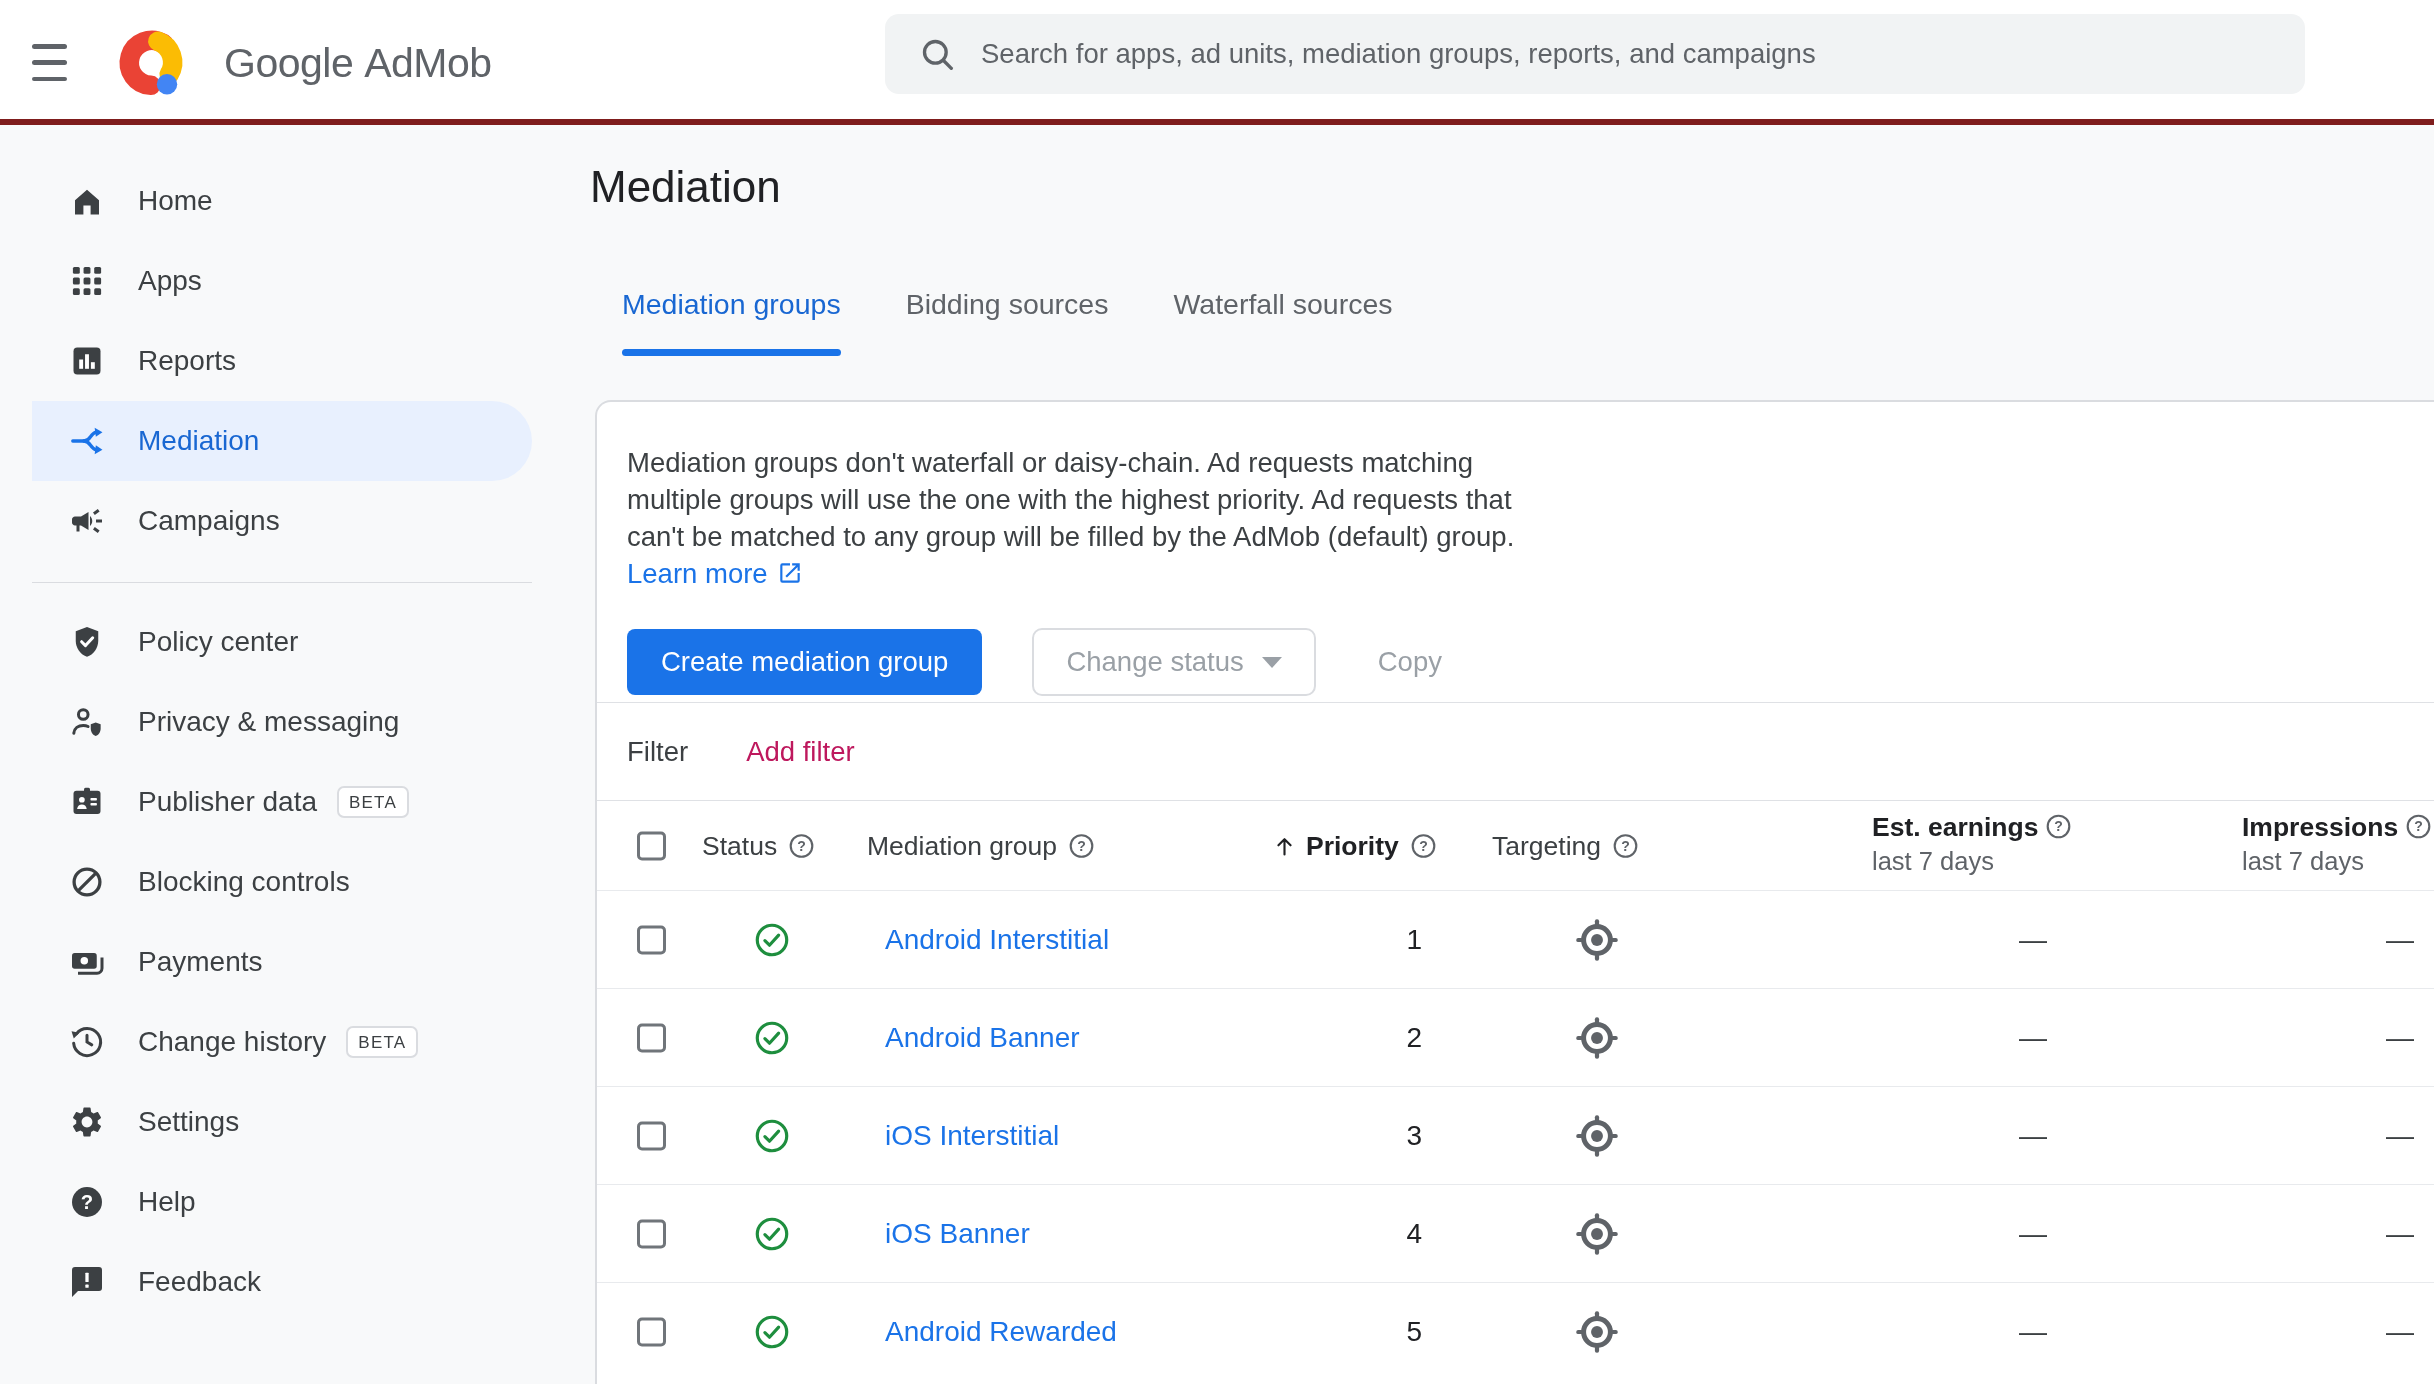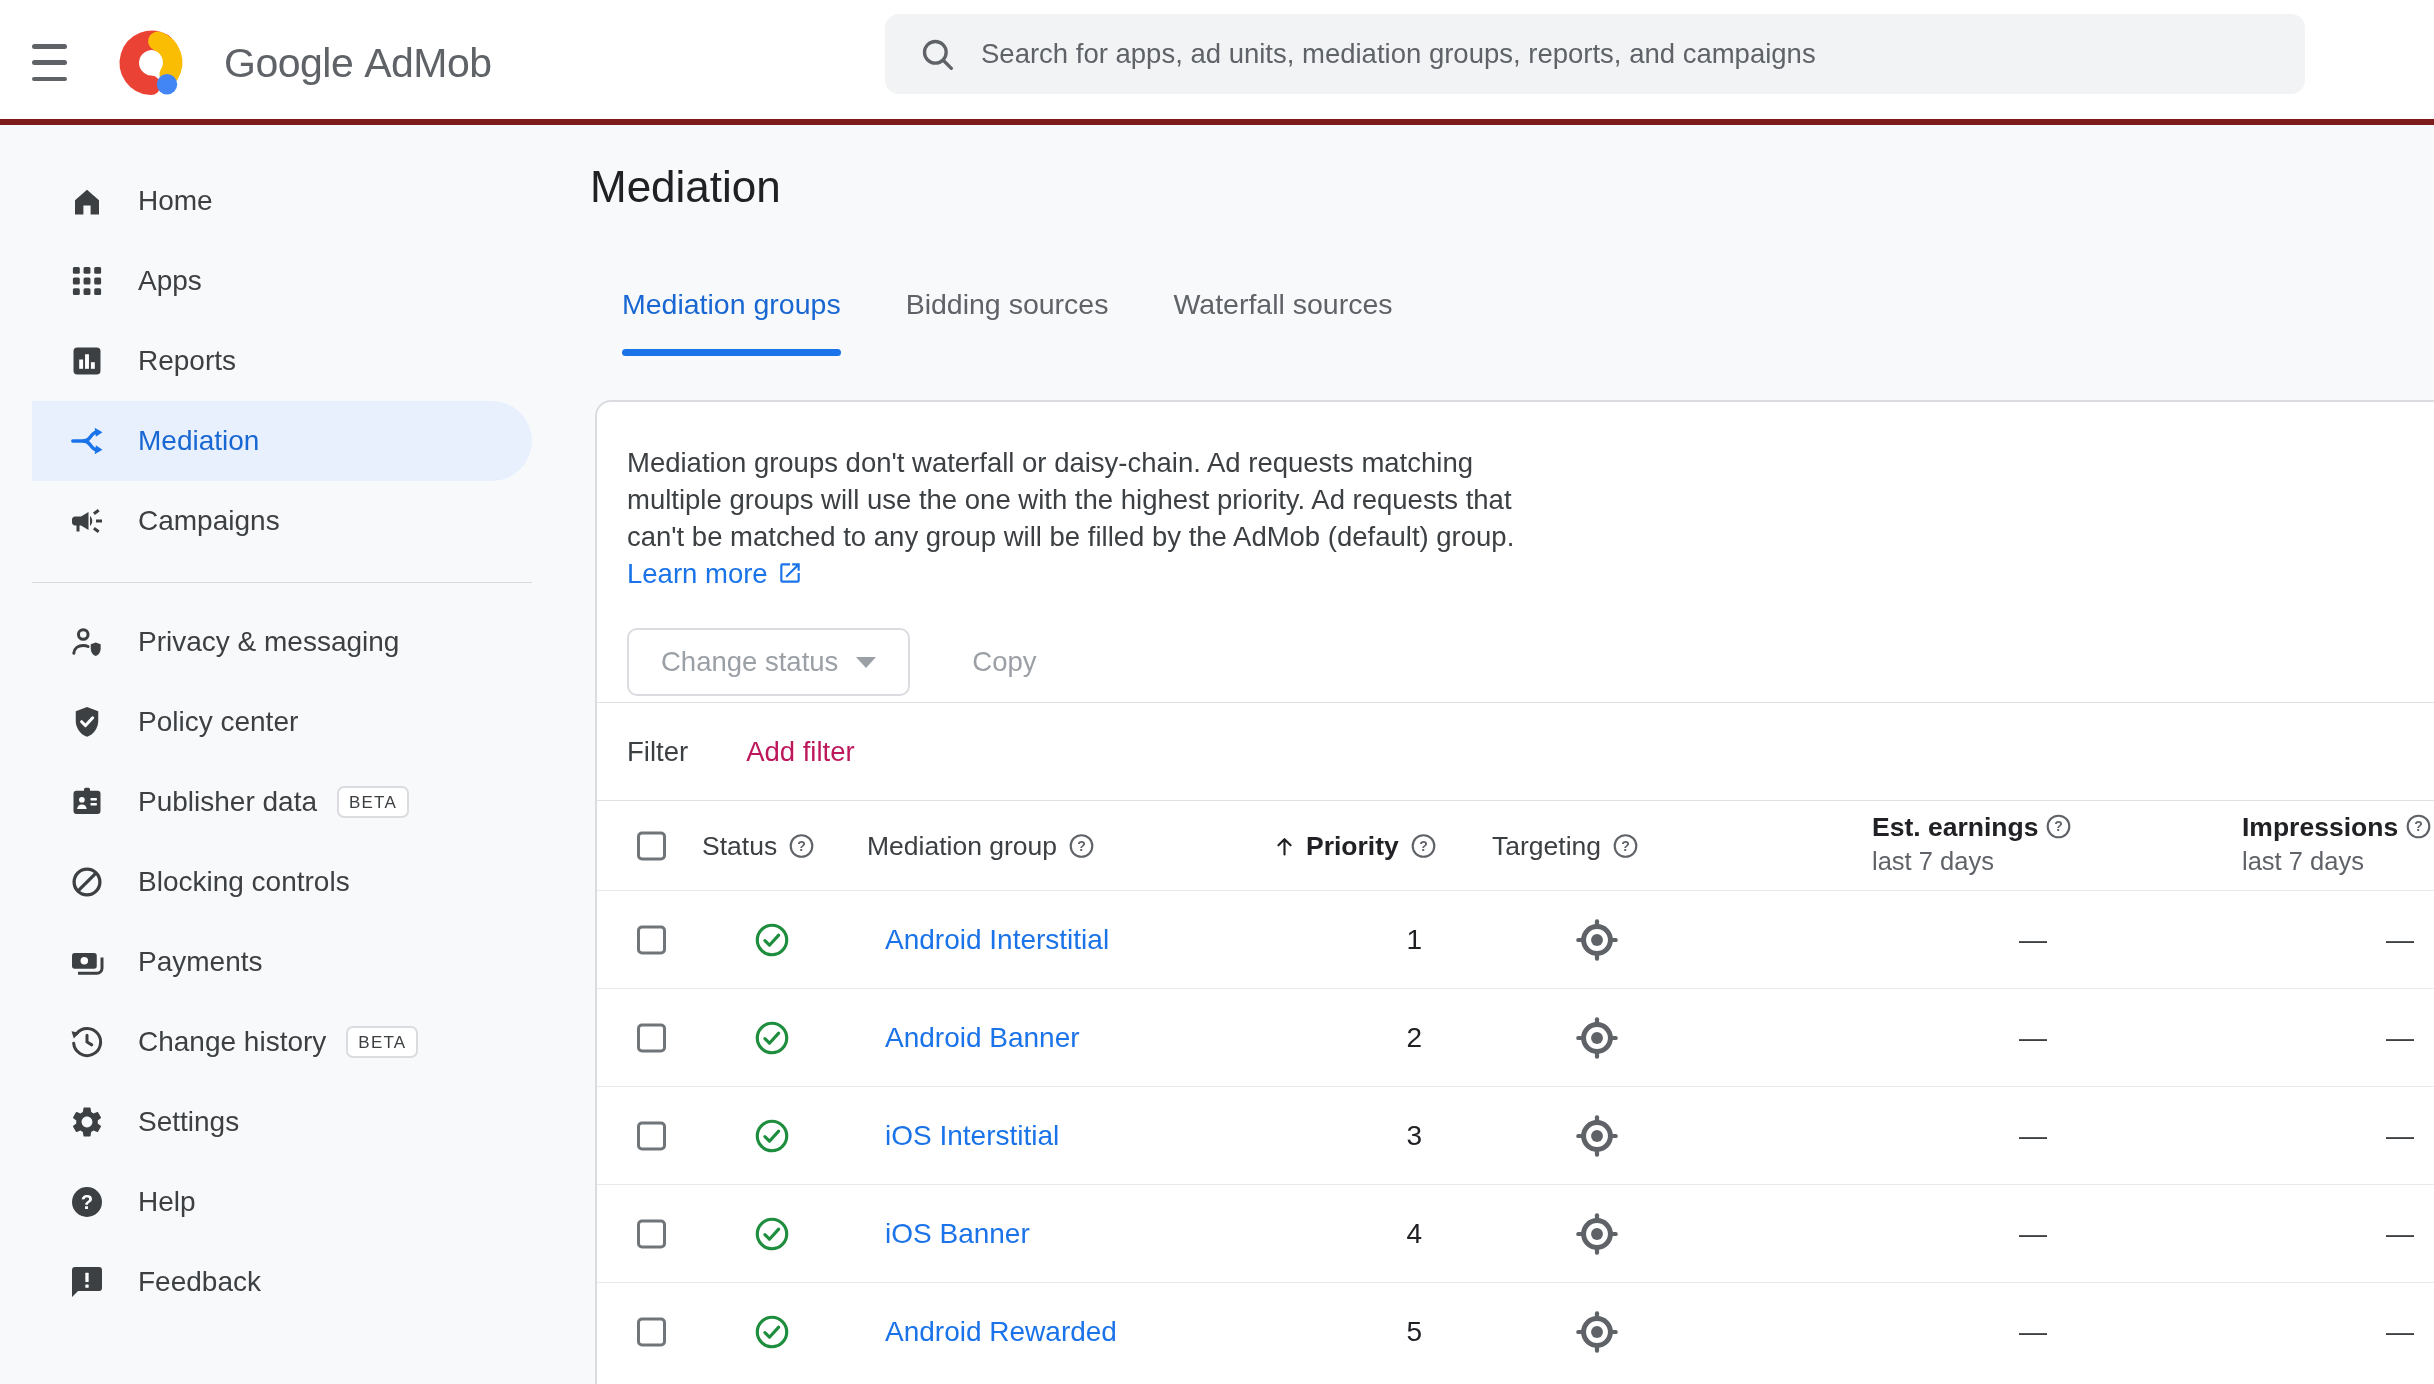"Create mediation group" button.btn-primary { html: none -> <button>Create mediation group</button> }
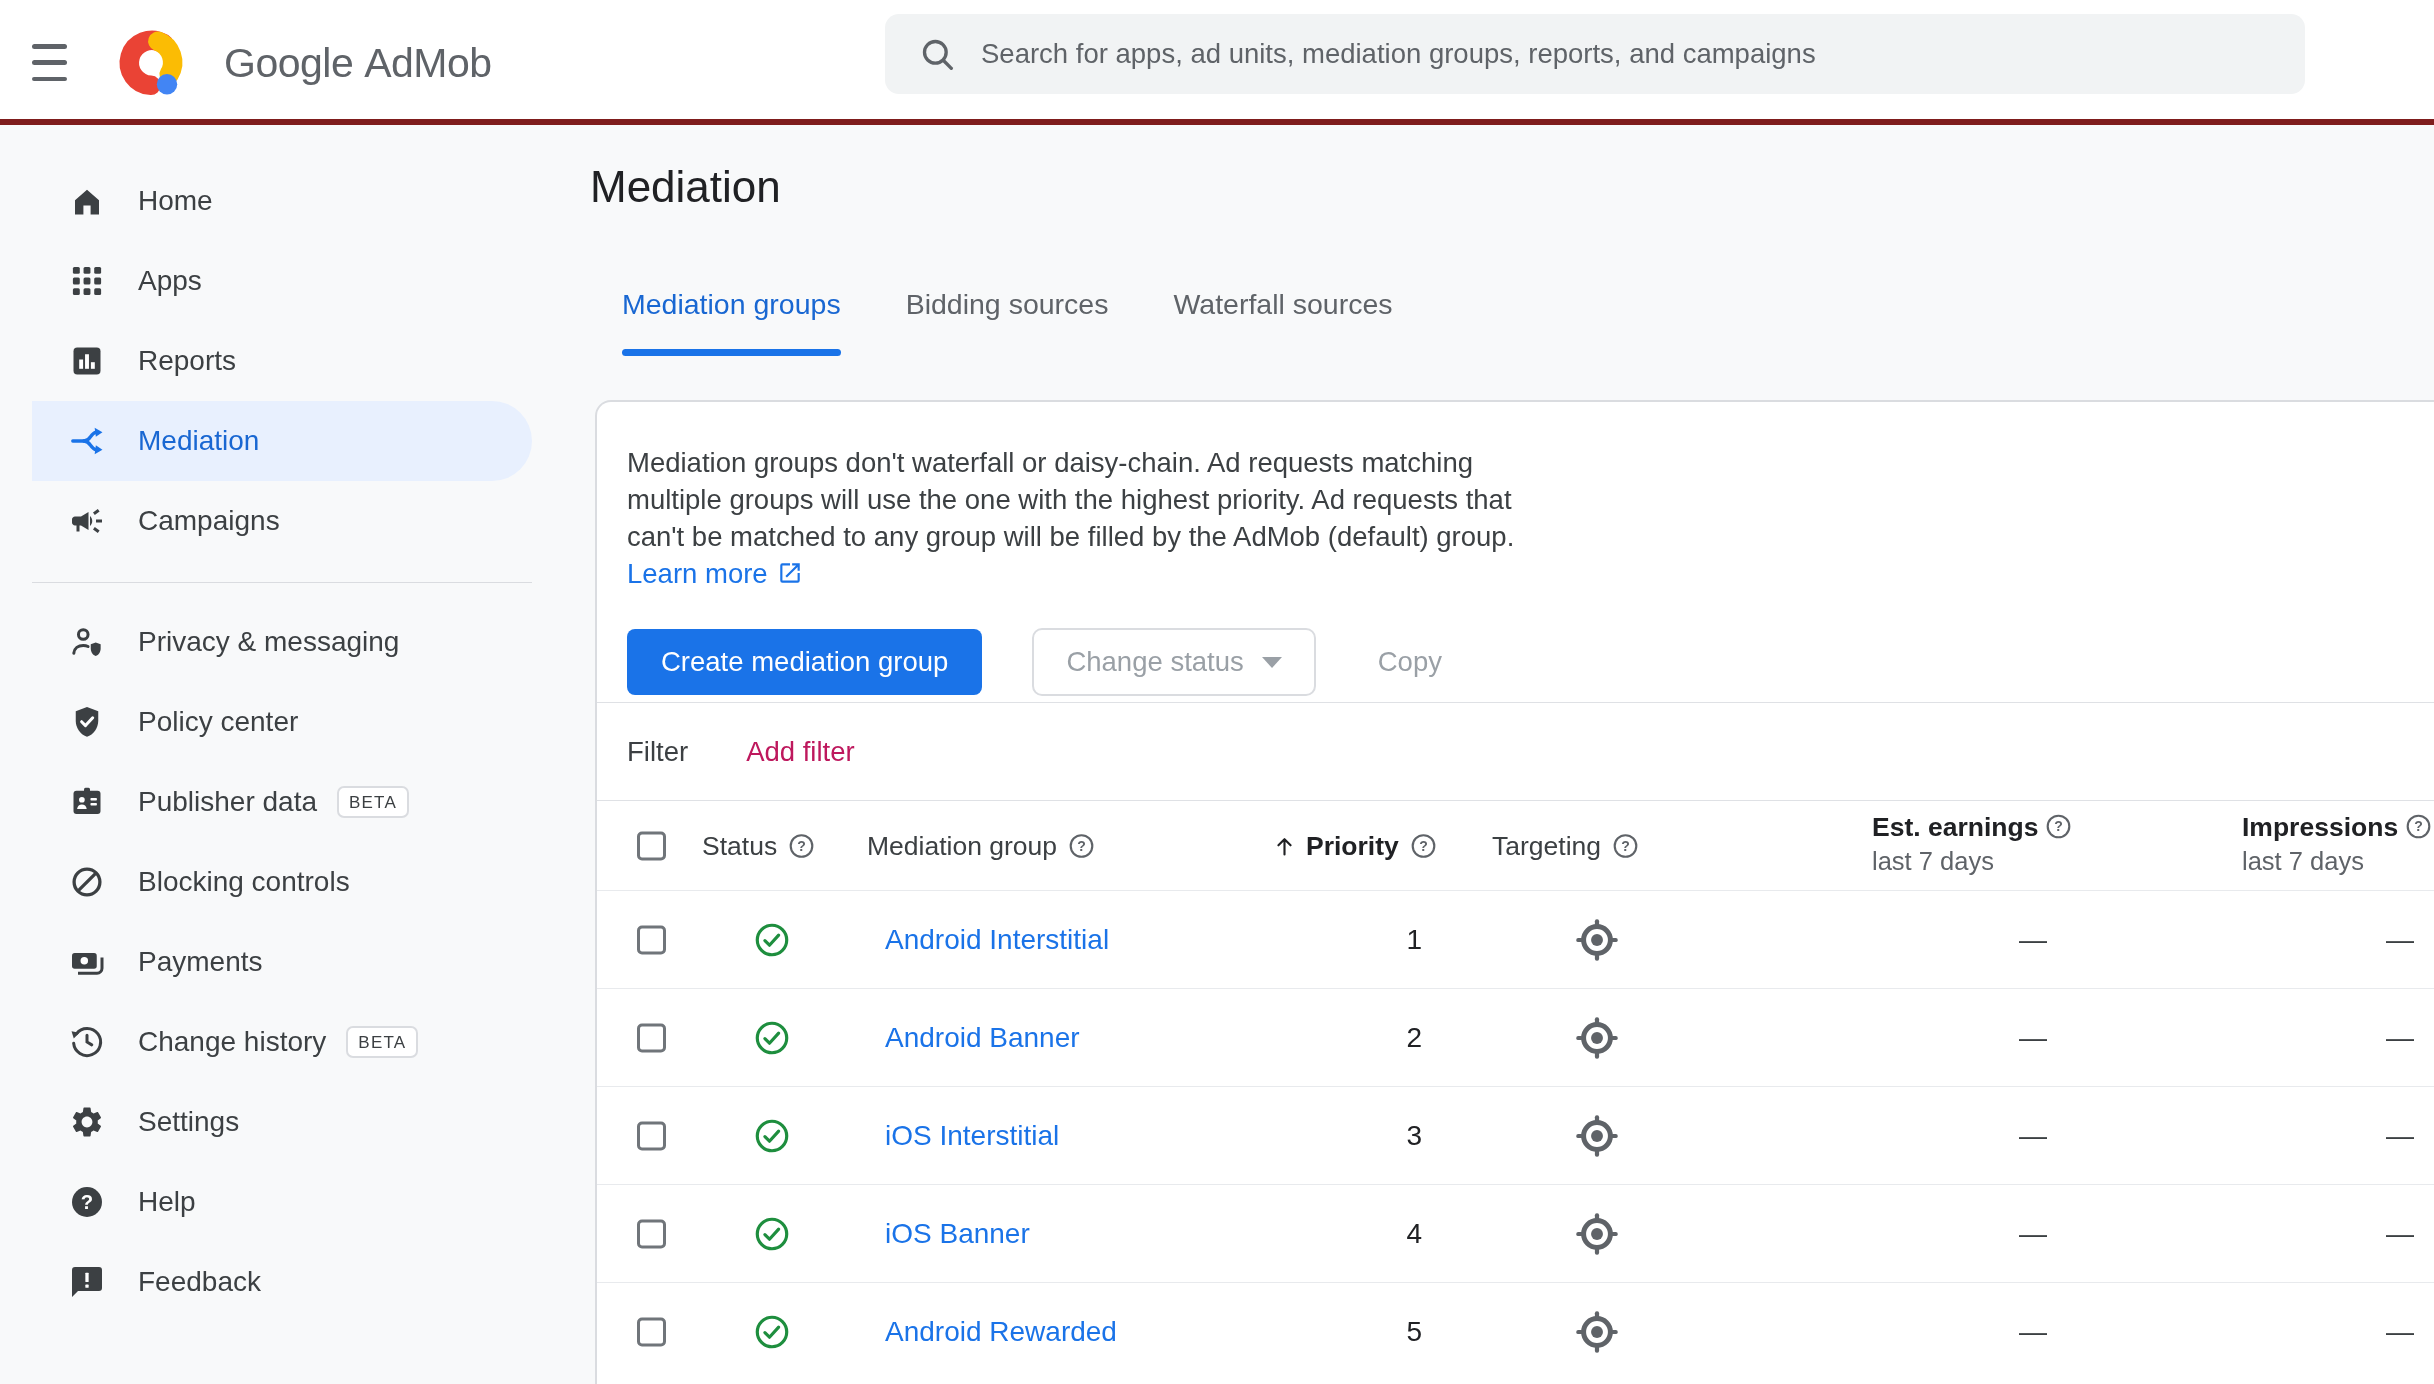"Privacy & messaging" div.nav-item { order: before "Policy center" -> after "Policy center" }
